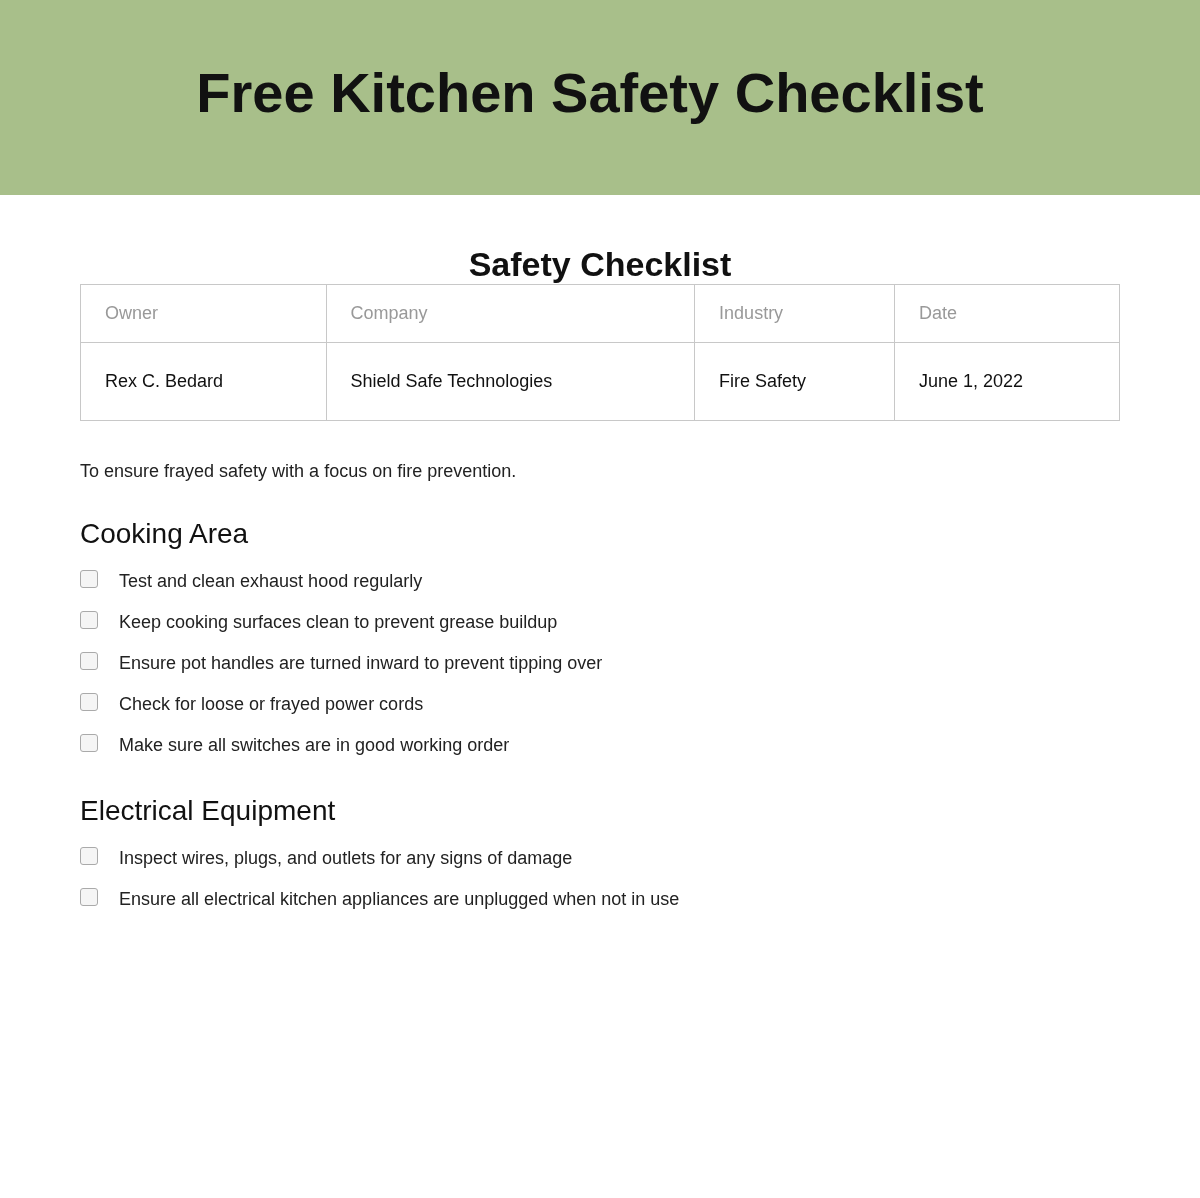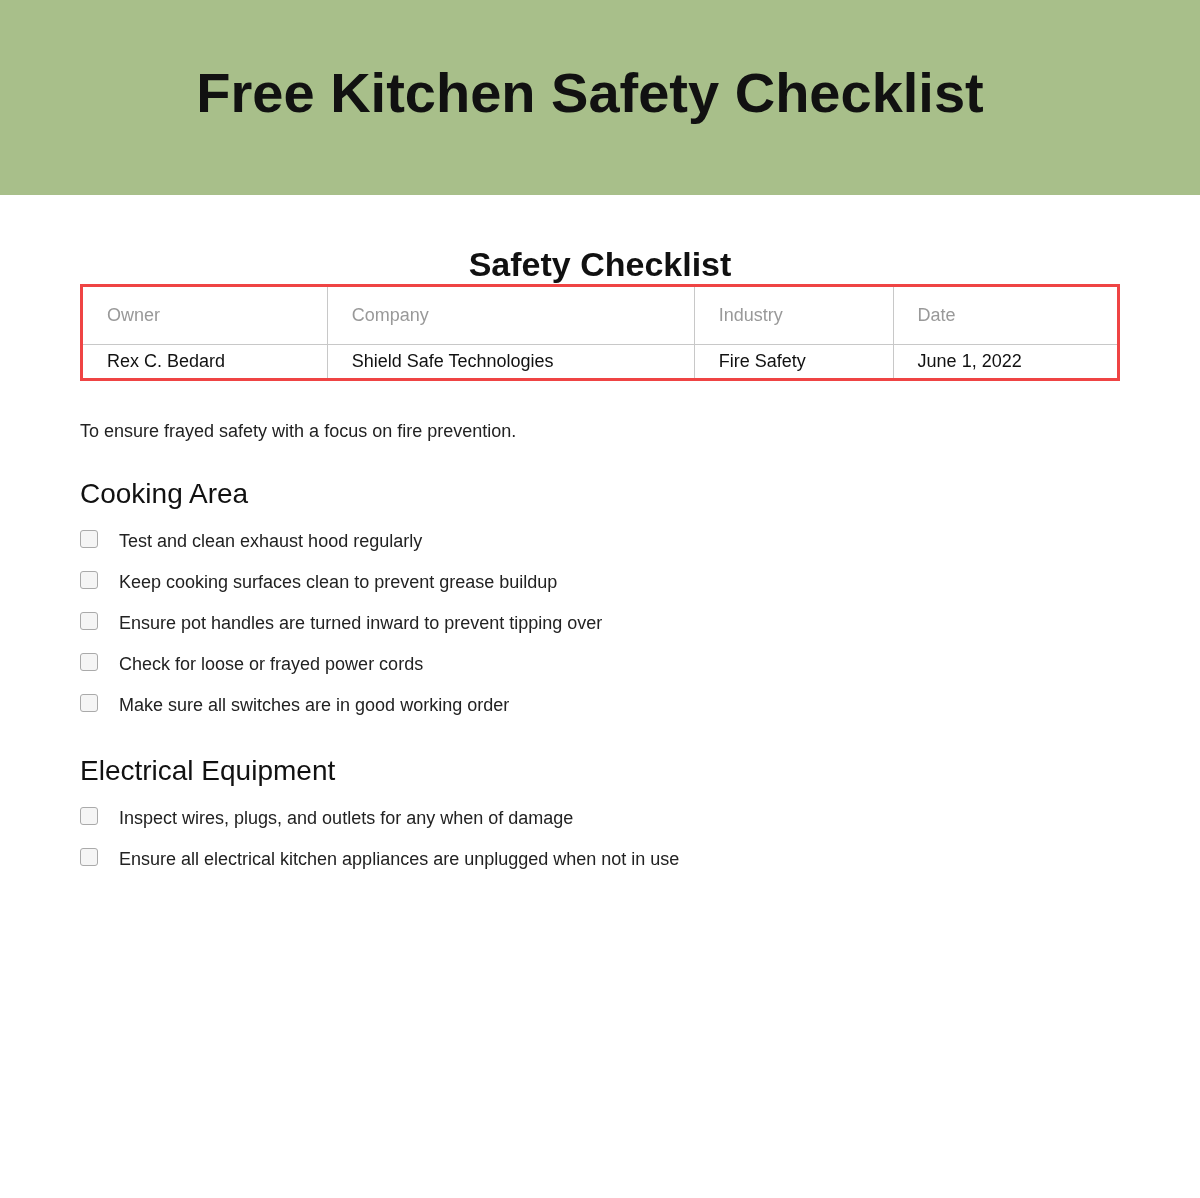"Owner" .info-table { border: 3px solid #ef4444 -> 1px solid #ef4444 }
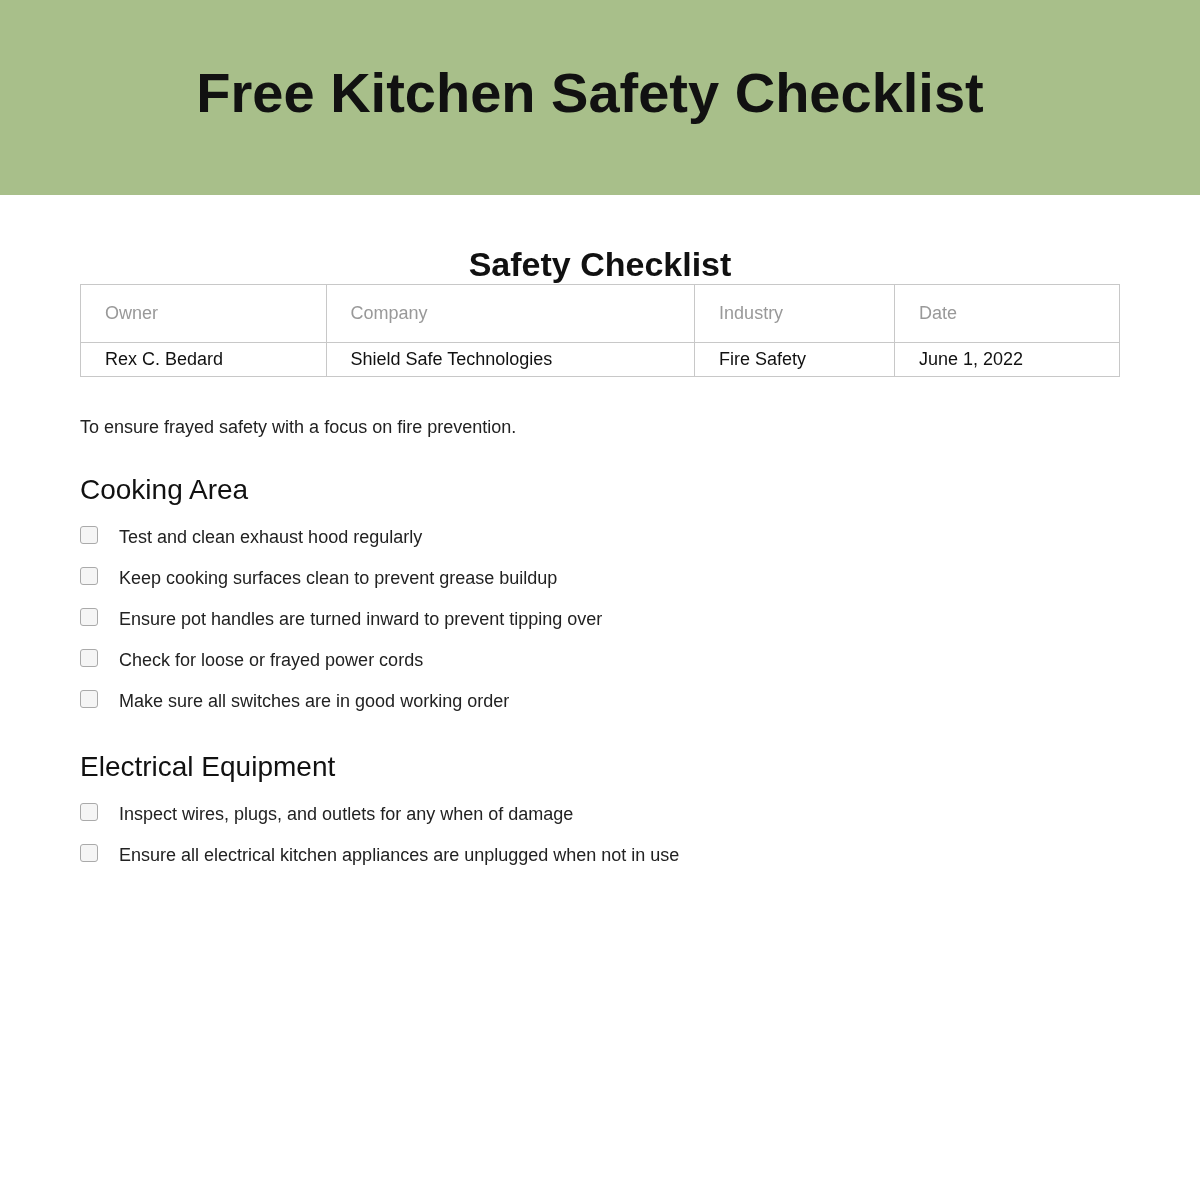"Rex C. Bedard" .info-table td { padding: 6px 24px -> 28px 24px }
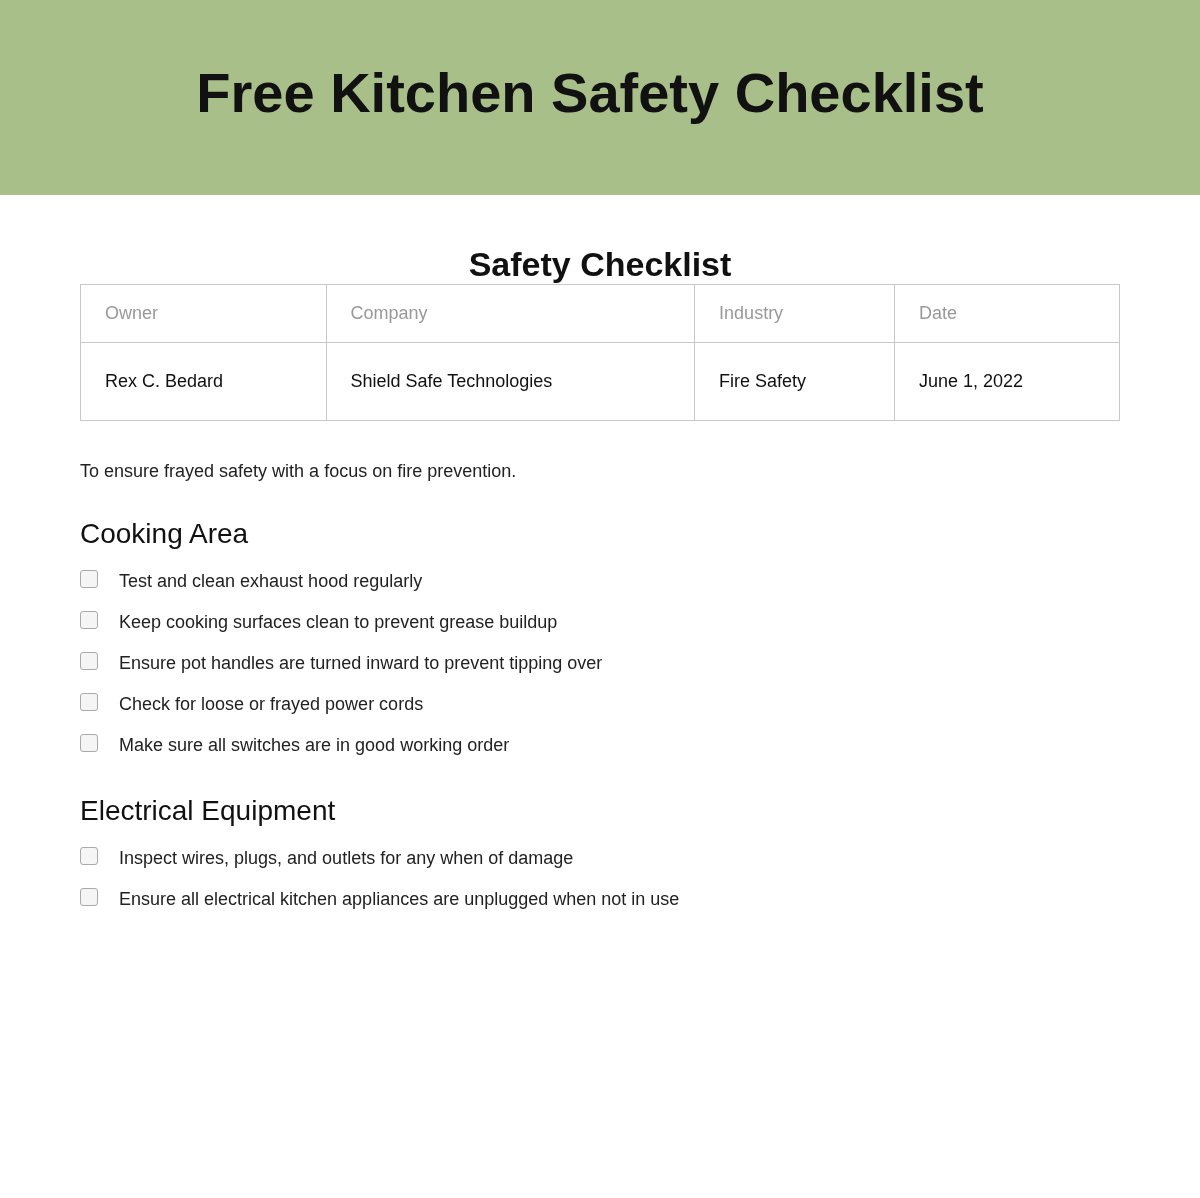"Inspect wires, plugs, and outlets" span { text: when -> signs }
